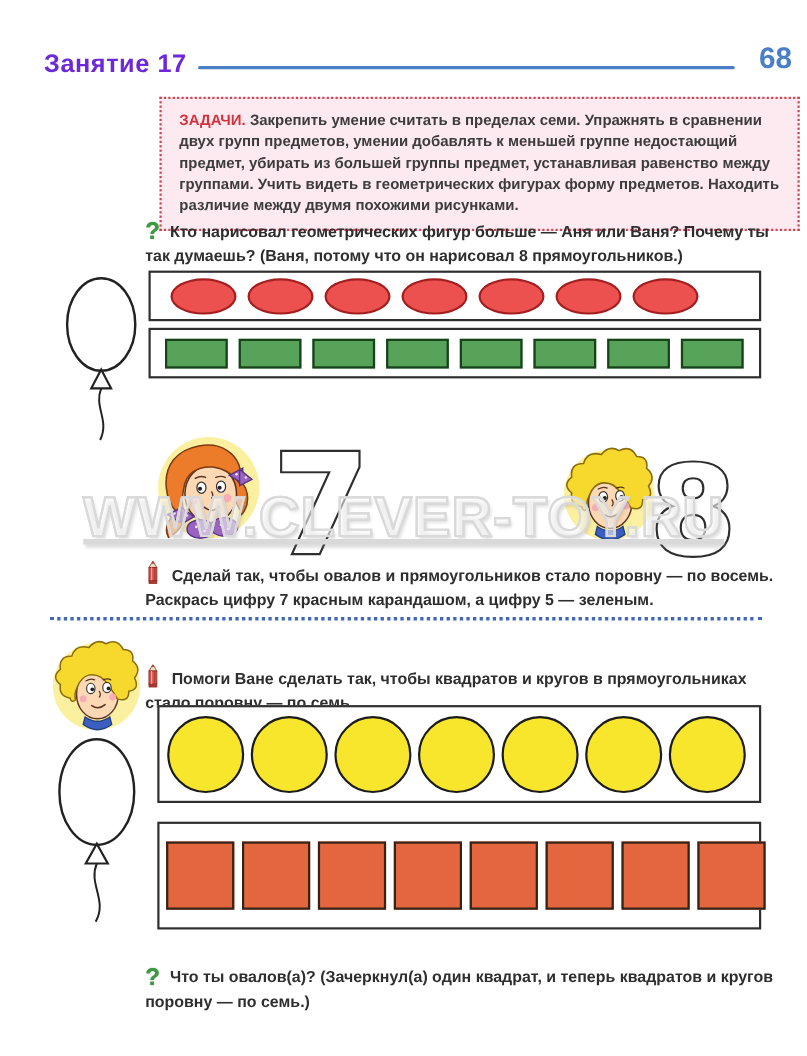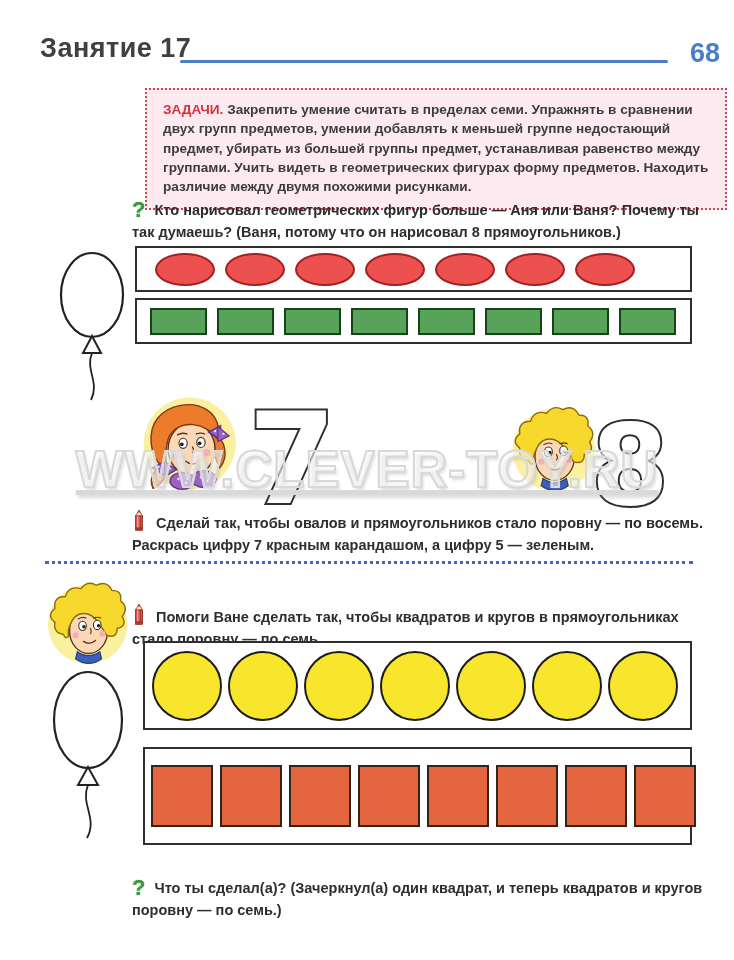"Занятие 17" .lesson-title { color: #404040 -> #6d28d9; font-size: 27px -> 23px; top: 33px -> 44px }
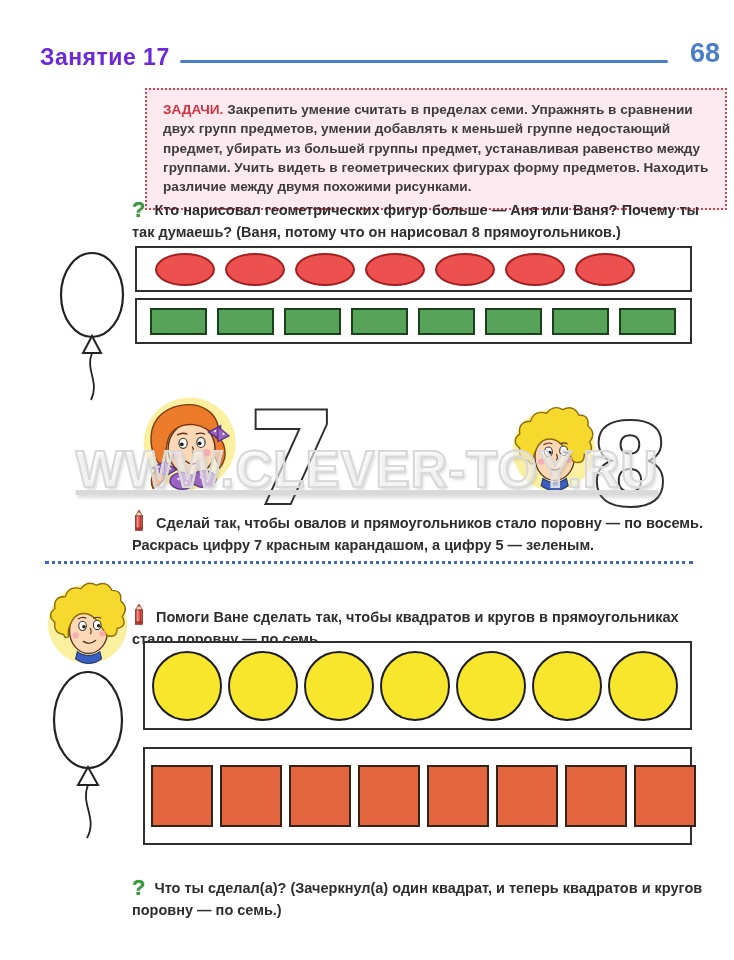"Что ты сделал(а)?" span { text: сделал -> овалов }
